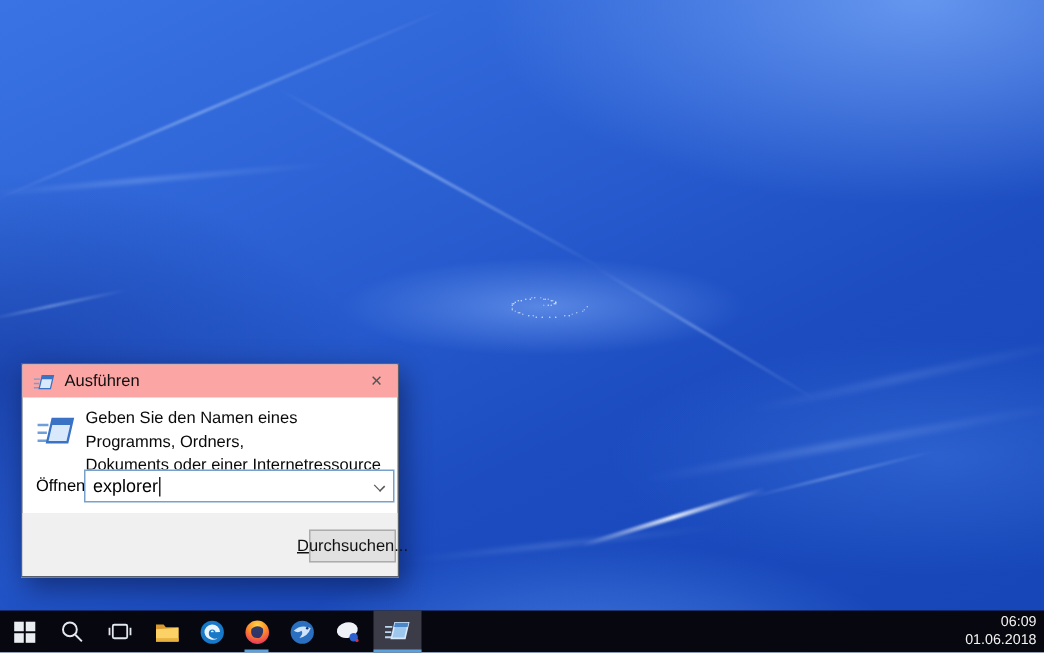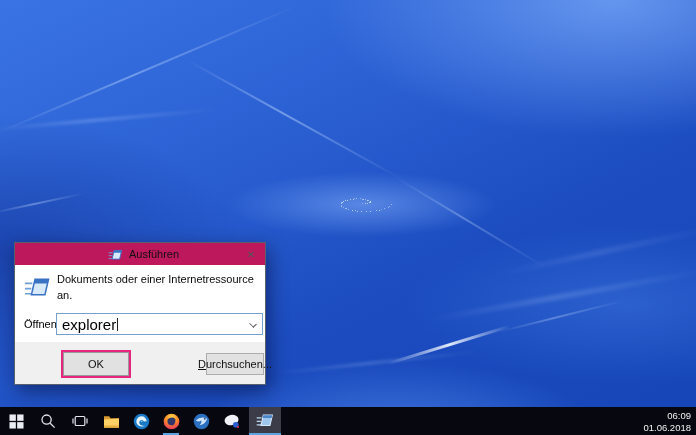"Ausführen" .titlebar { background: #be185d -> #fca5a5; justify-content: center -> none }
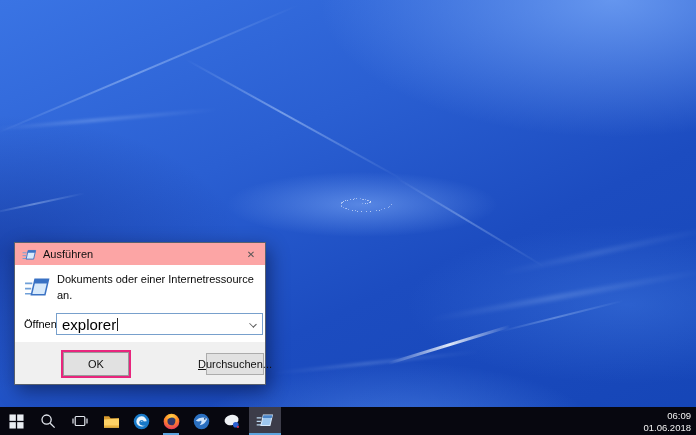"Geben Sie den Namen eines" div { html: none -> <div>Geben Sie den Namen eines Programms, Ordners,</div> }
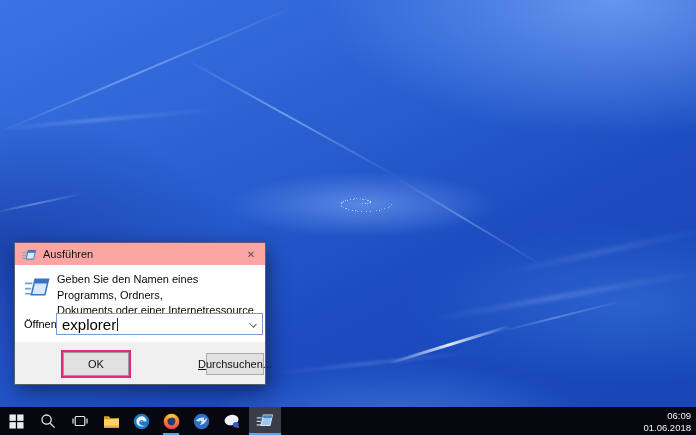"explorer" .combo-text { font-size: 15px -> 12px }
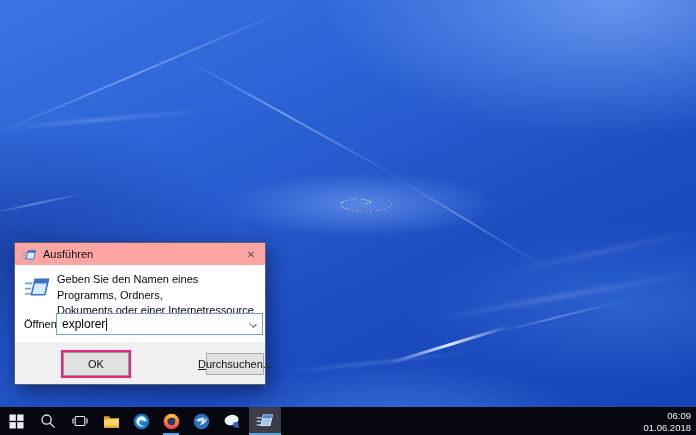"OK" div.annot { html: <div> <button>OK</button> </div> -> none }
